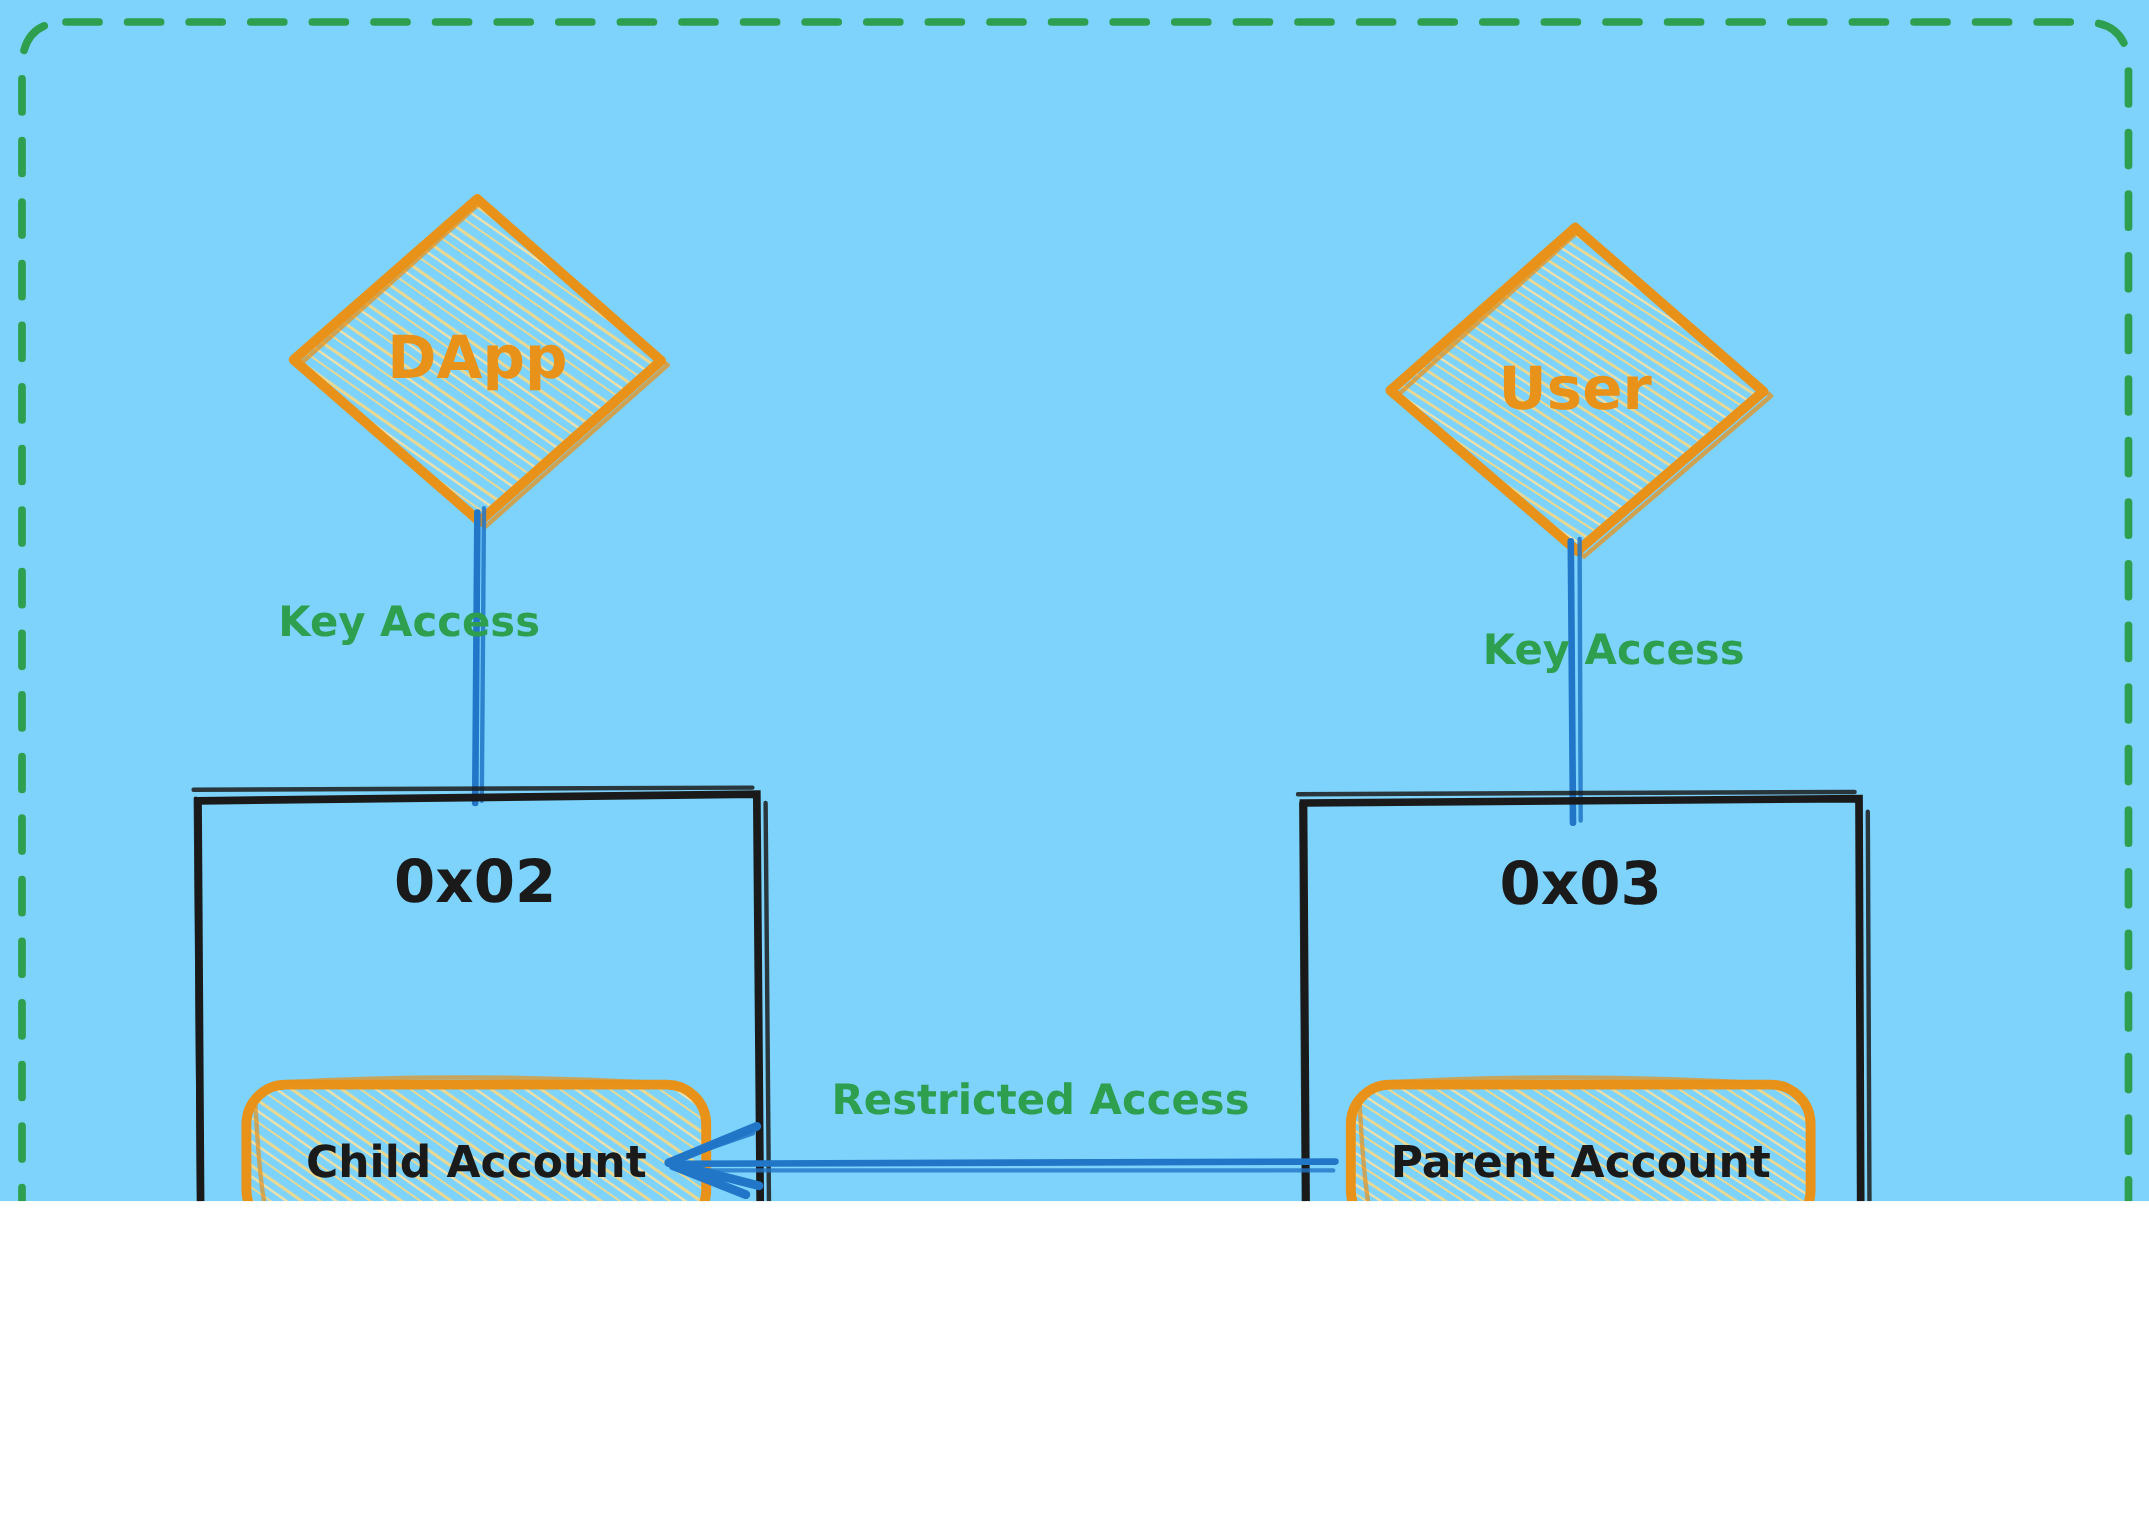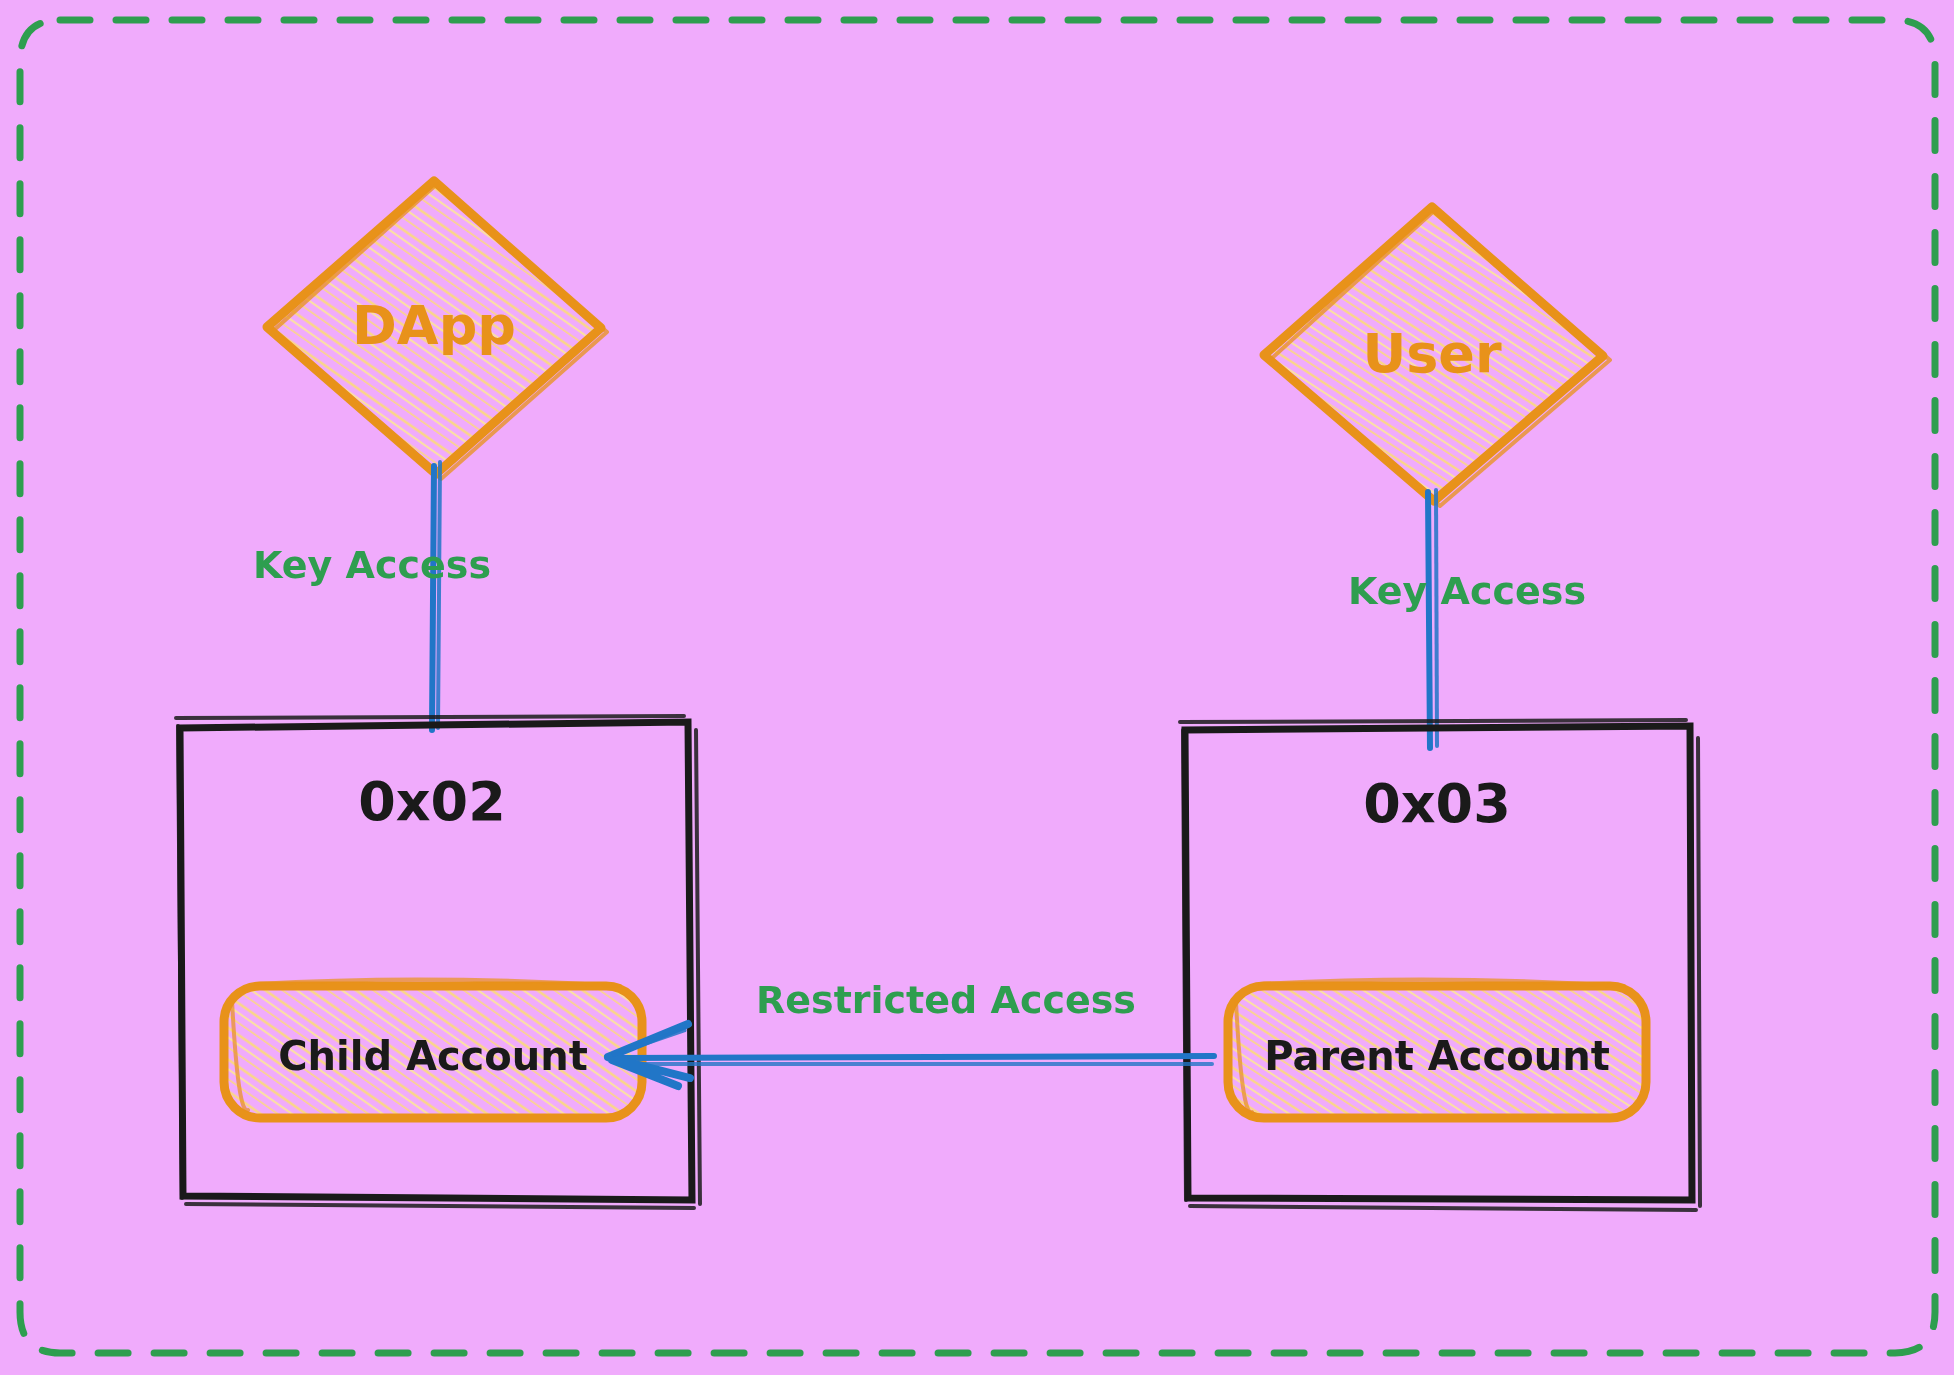"DApp" #canvas-root { background: #f0abfc -> #7dd3fc; height: 1375px -> 1092px }
